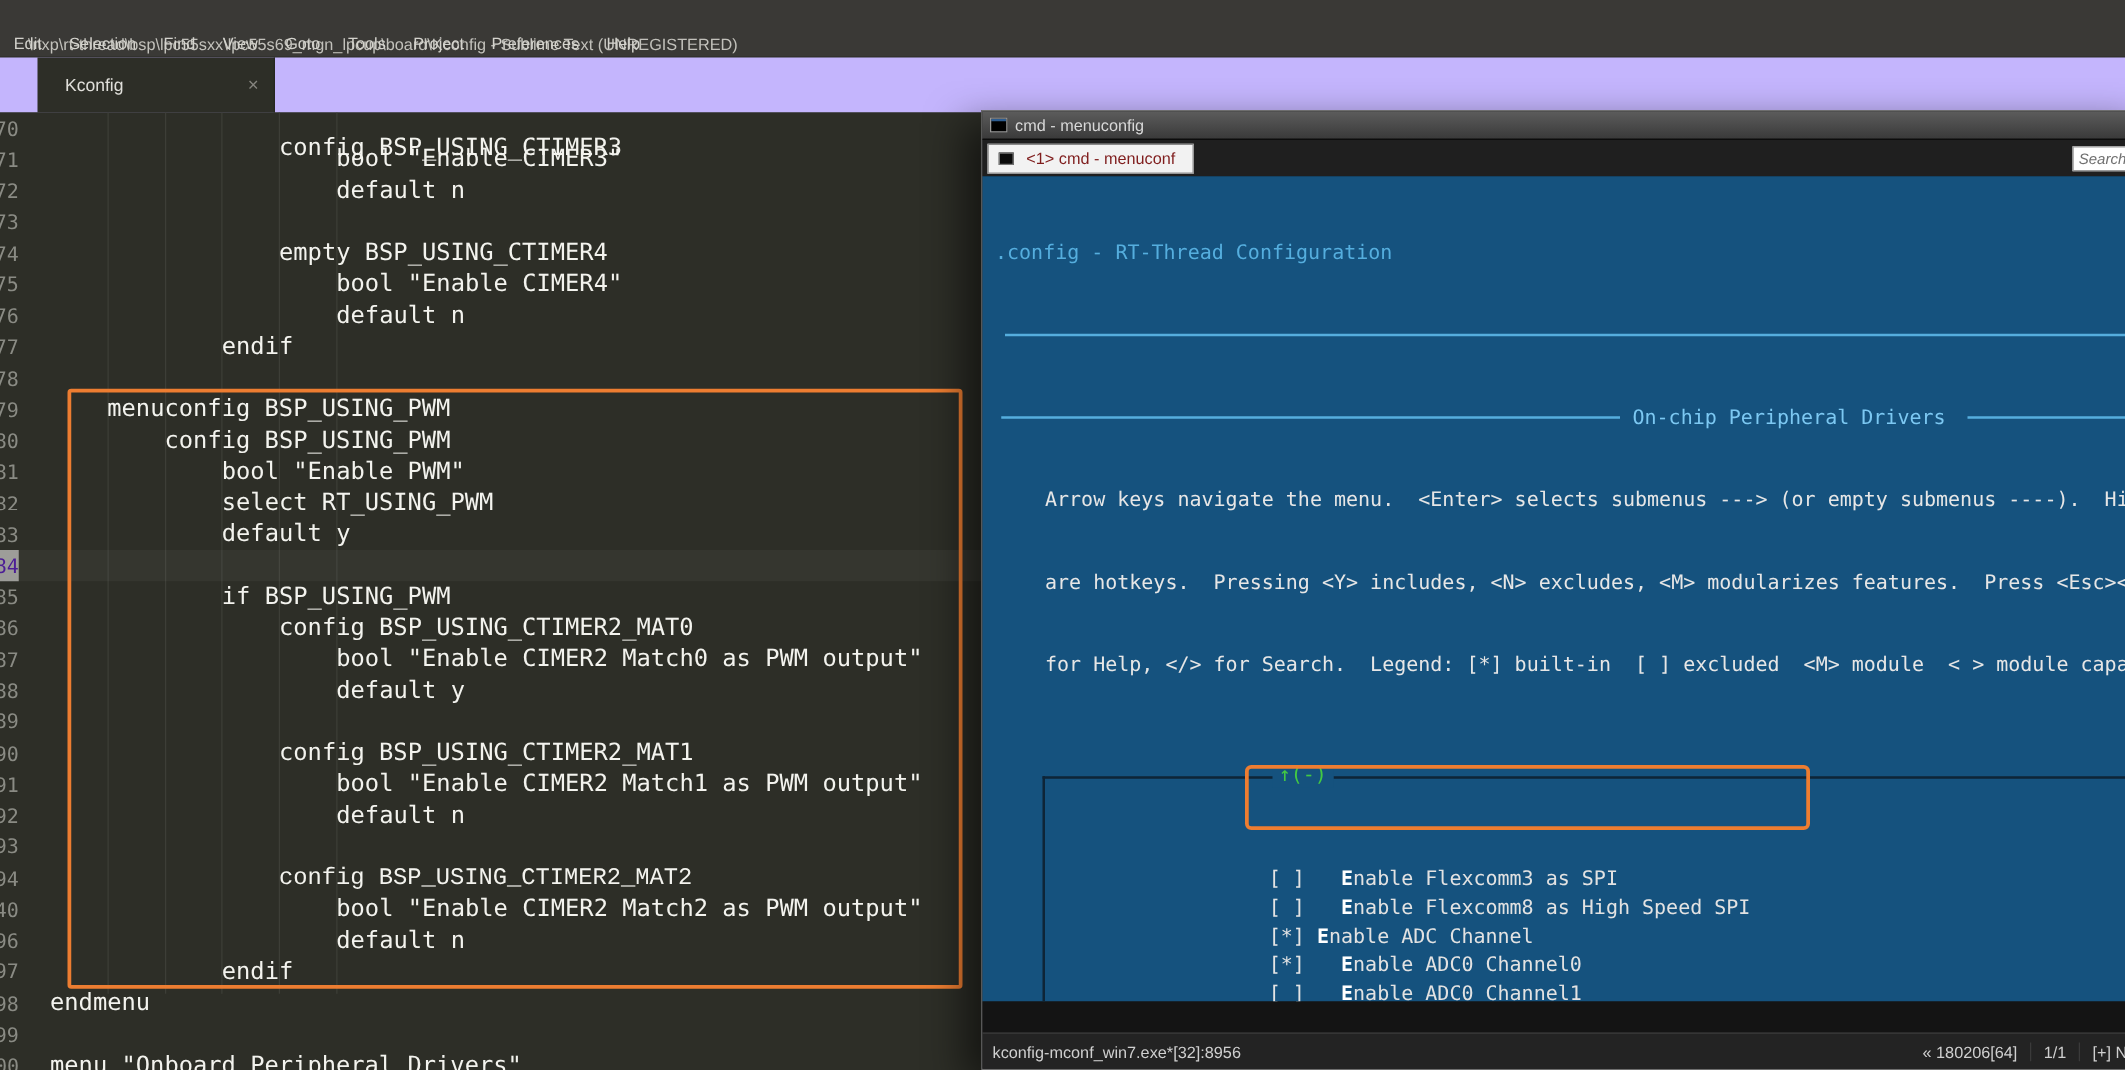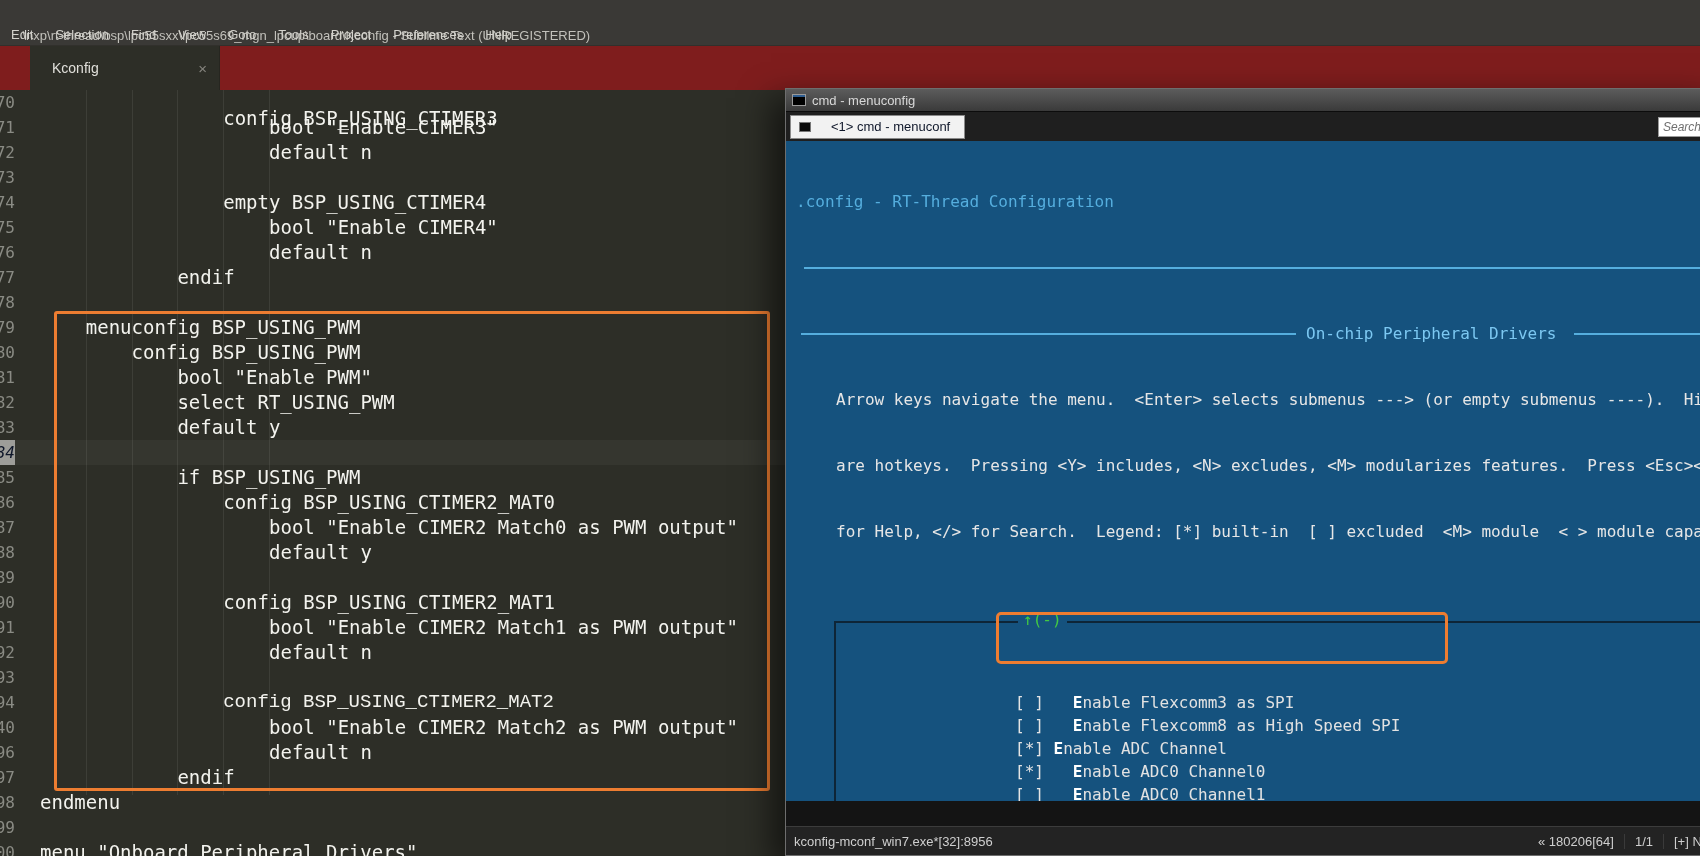"Kconfig" .st-tabs { background: #7f1d1d -> #c4b5fd }
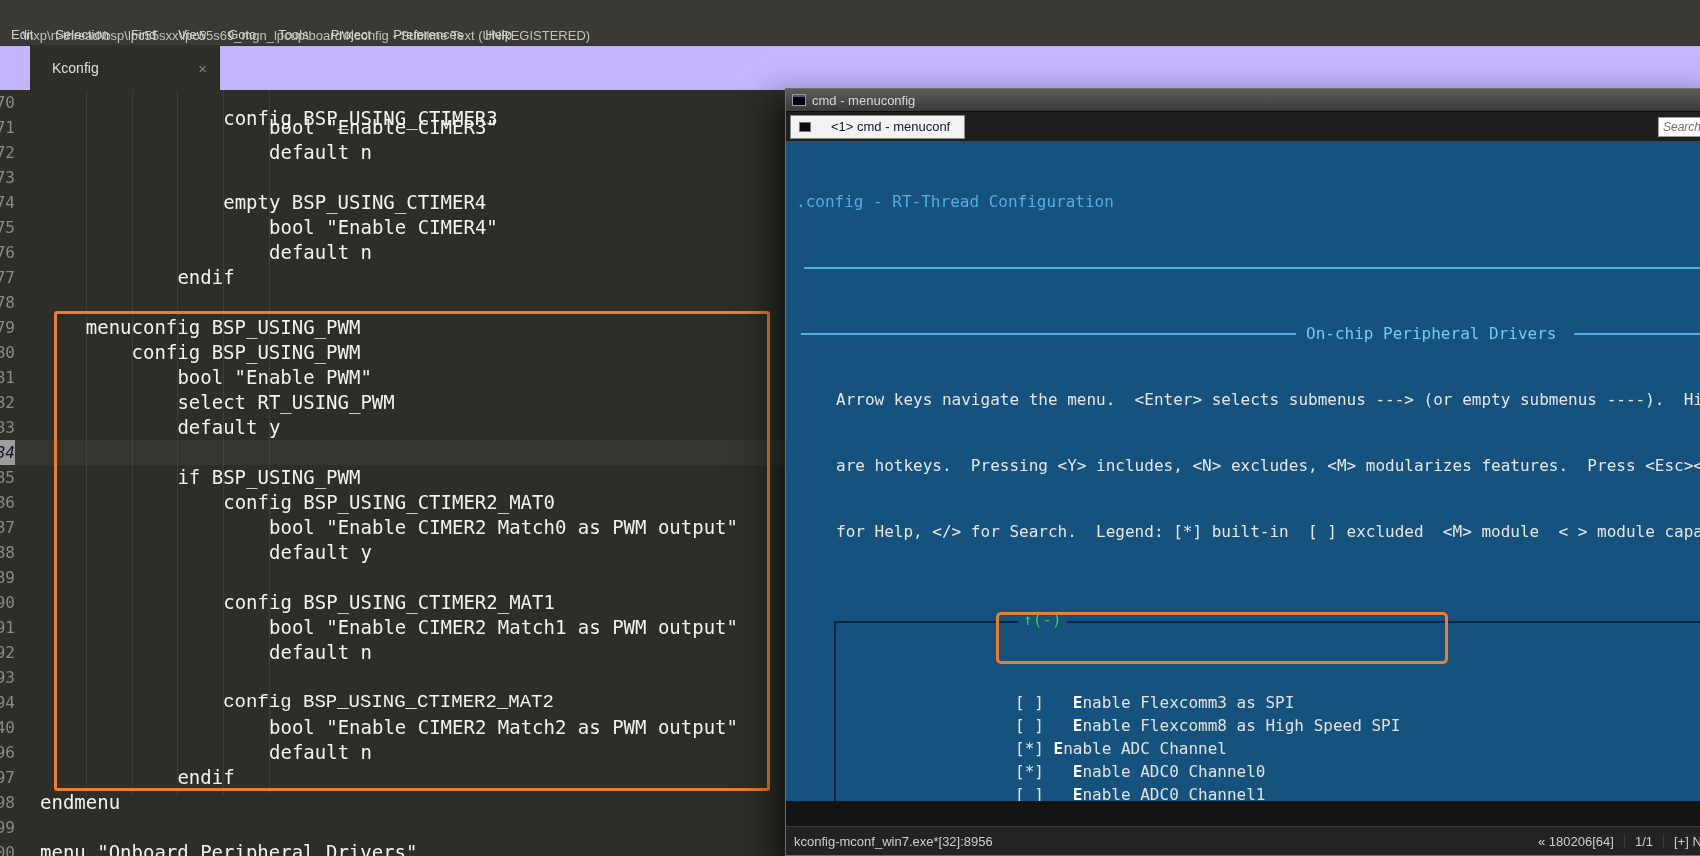"<1> cmd - menuconf" .ce-tab { color: #0f172a -> #7f1d1d; gap: 20px -> 10px }
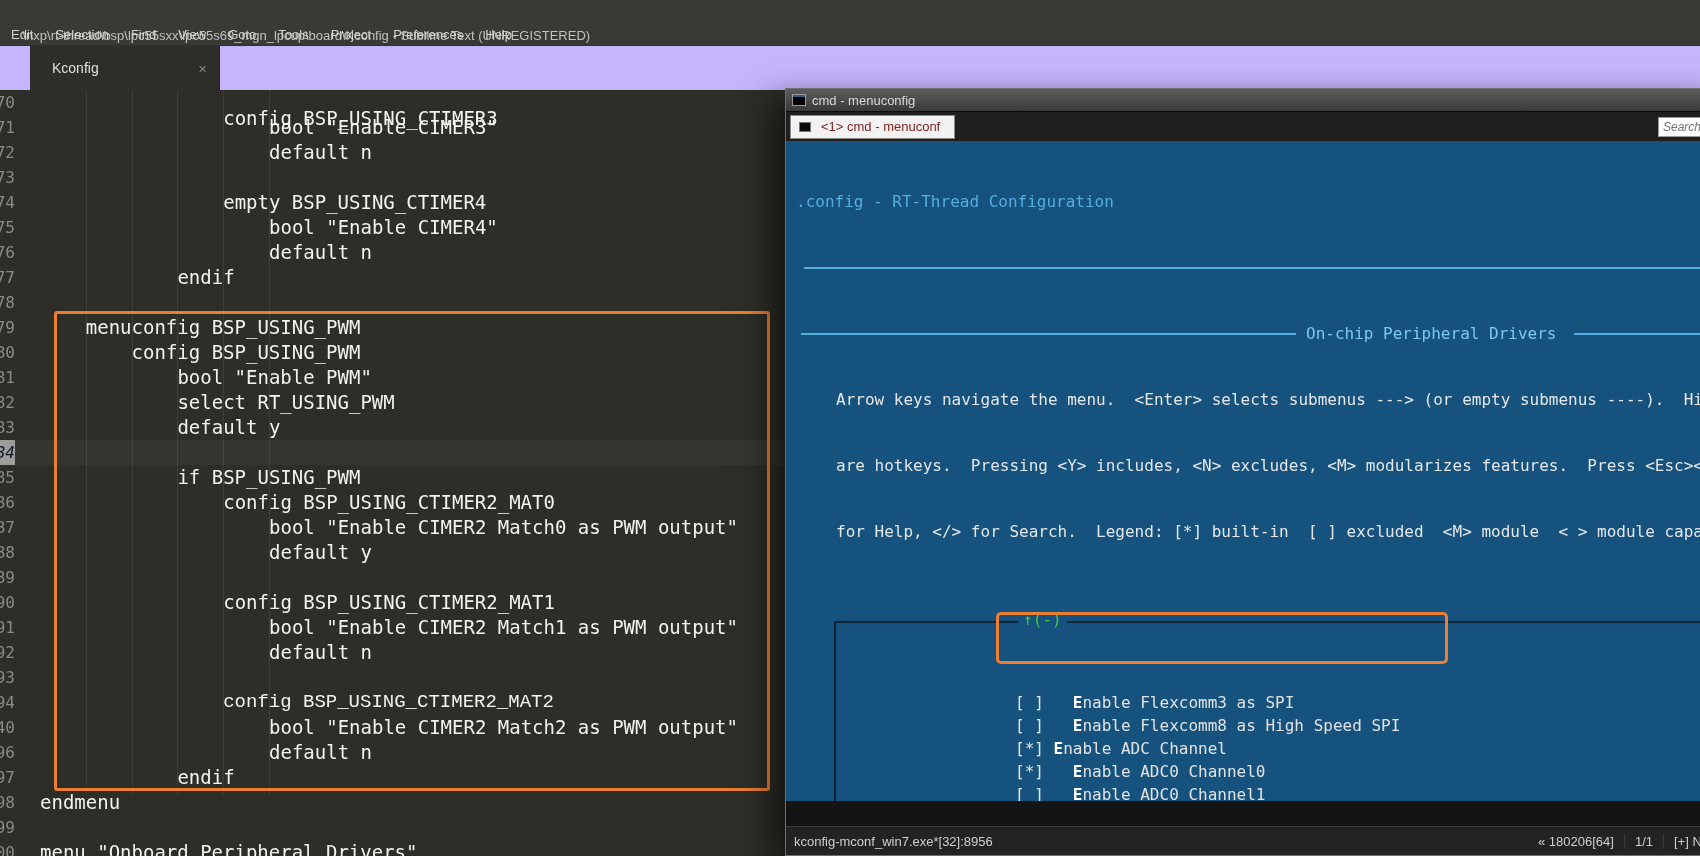"84" .code-line.active-line .line-num { color: #0f172a -> #4c1d95; font-style: italic -> none }
